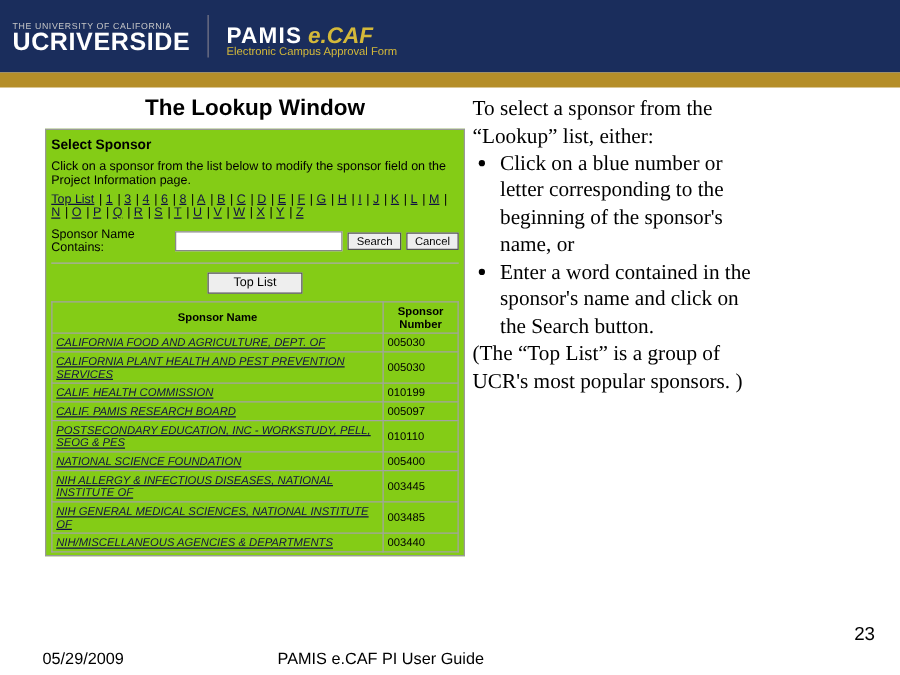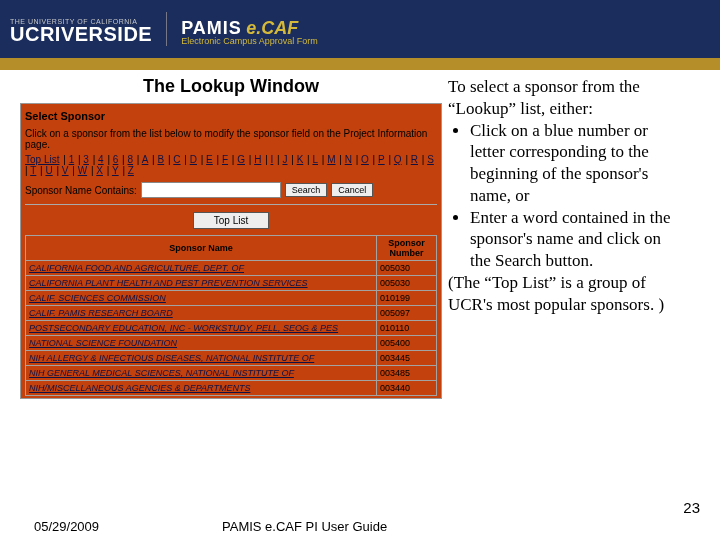"The Lookup Window" .left { padding: 6px 0 0 20px -> 6px 0 0 36px; width: 442px -> 372px }
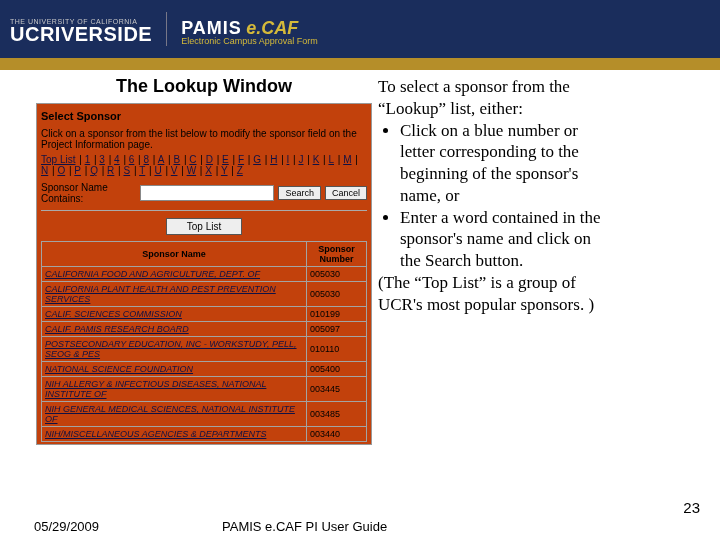"Select Sponsor" .lookup-panel { background: #c2410c -> #84cc16 }
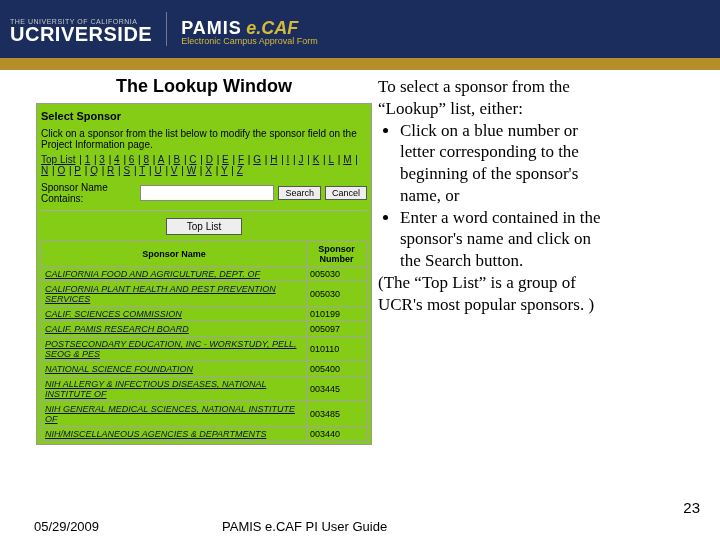"CALIF. SCIENCES COMMISSION" td.name { text: SCIENCES -> HEALTH }
